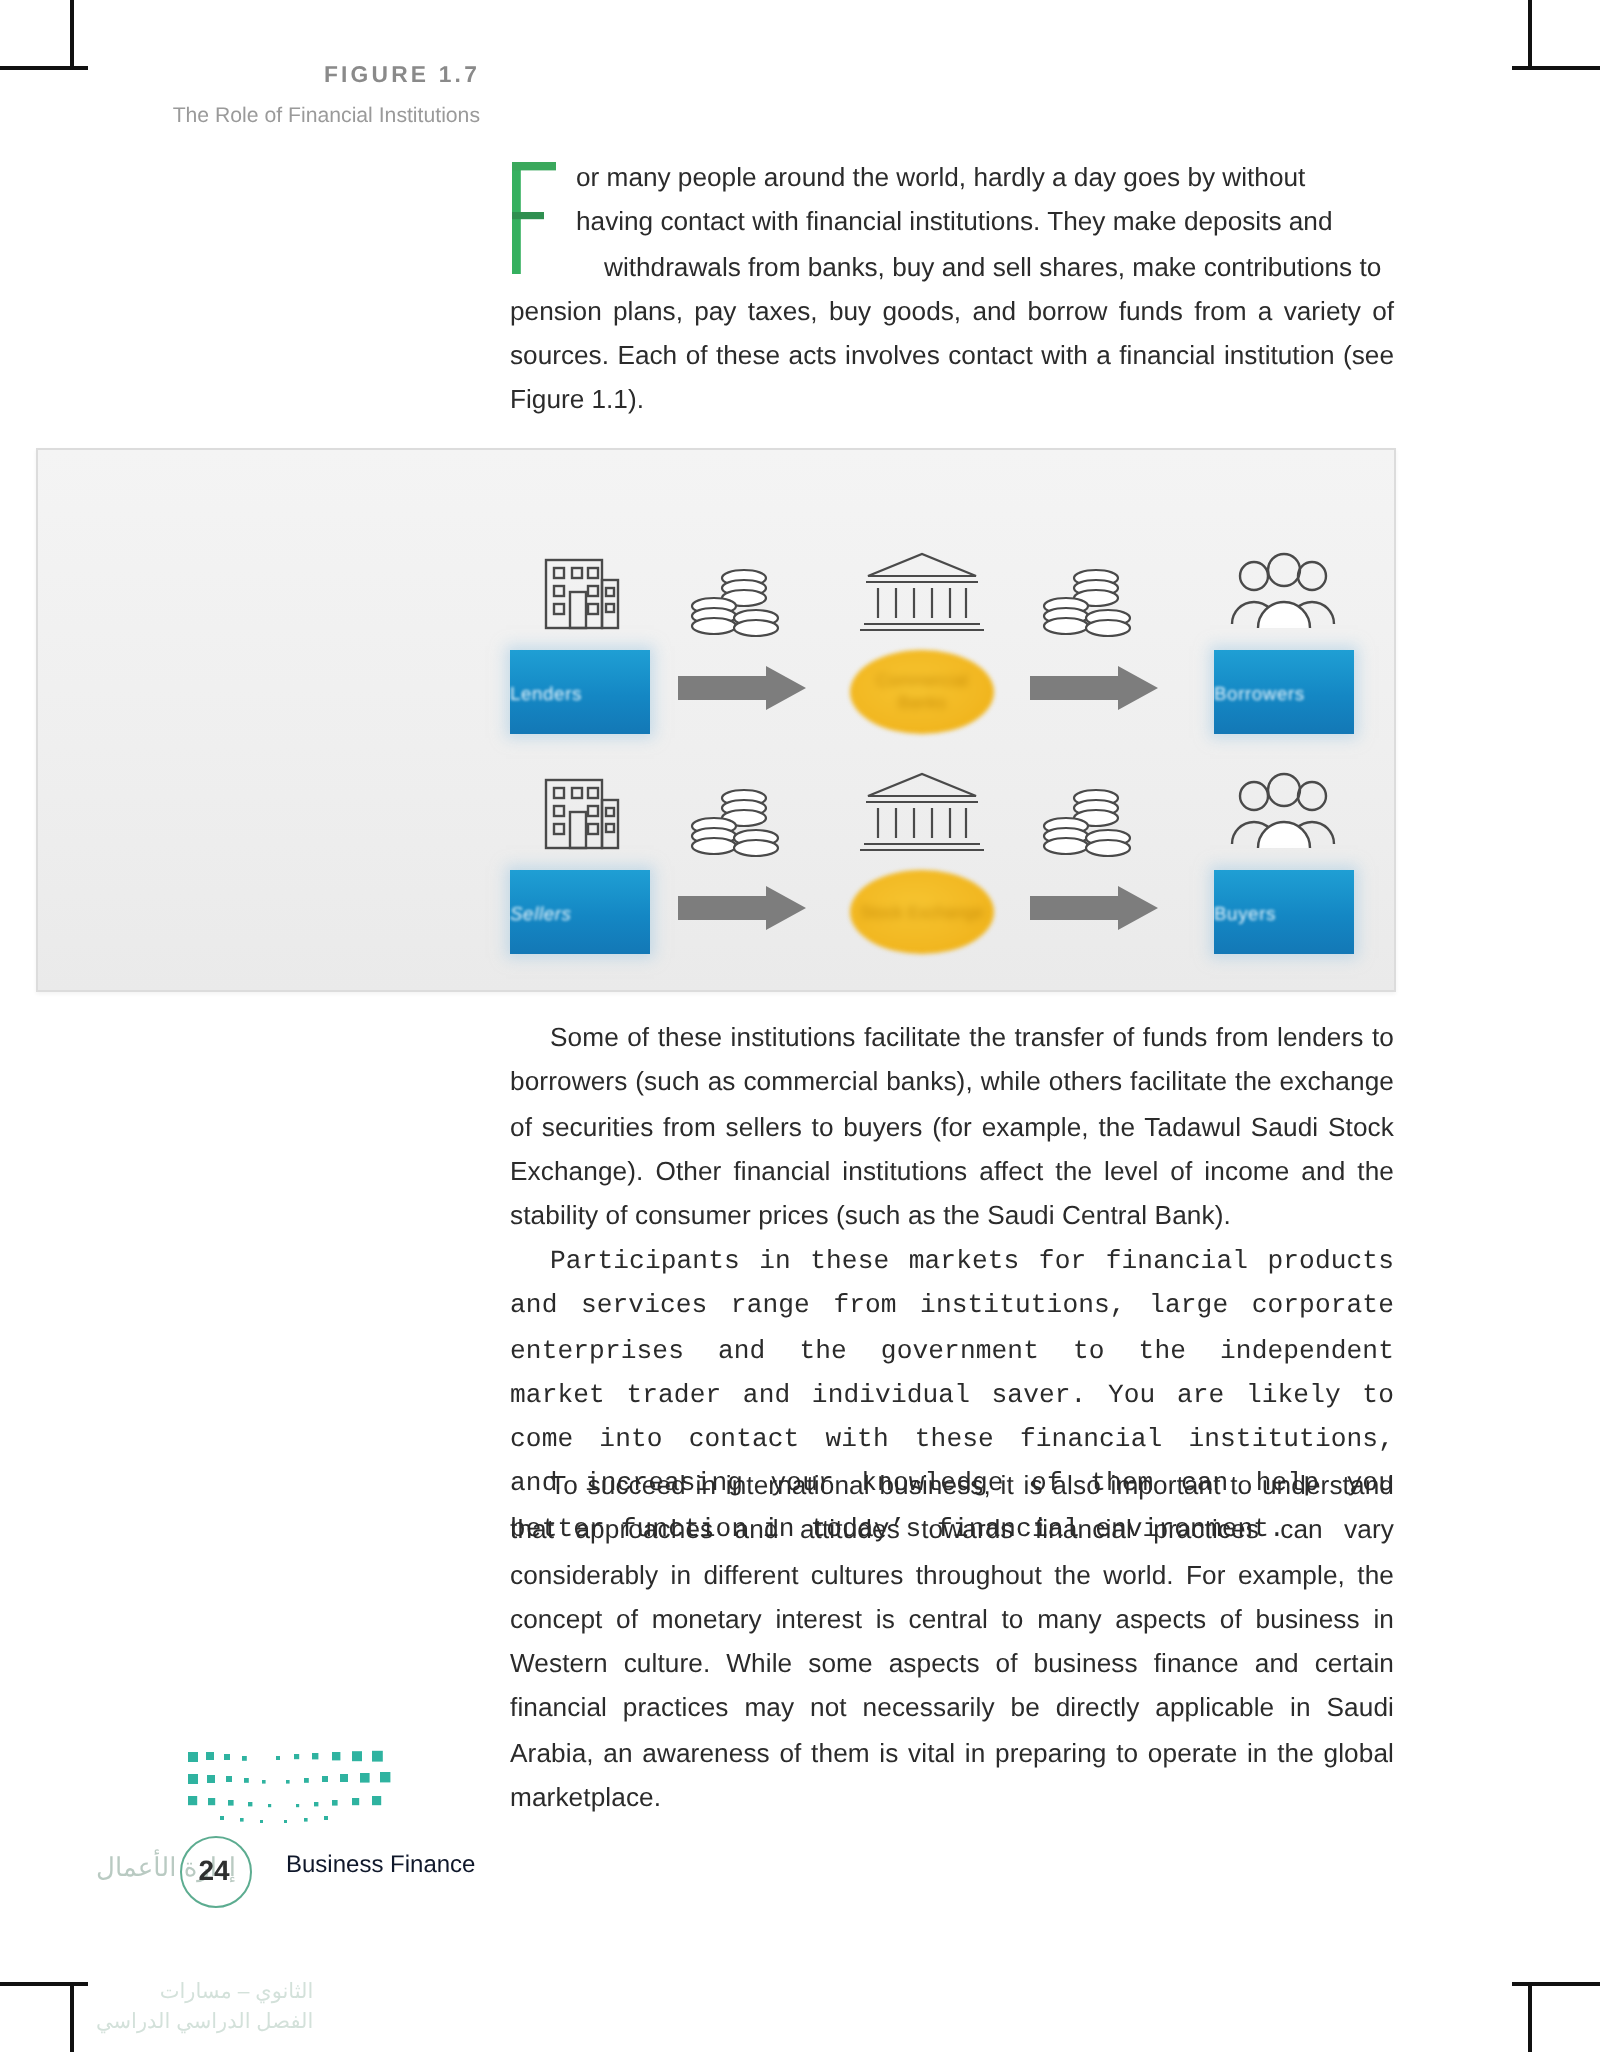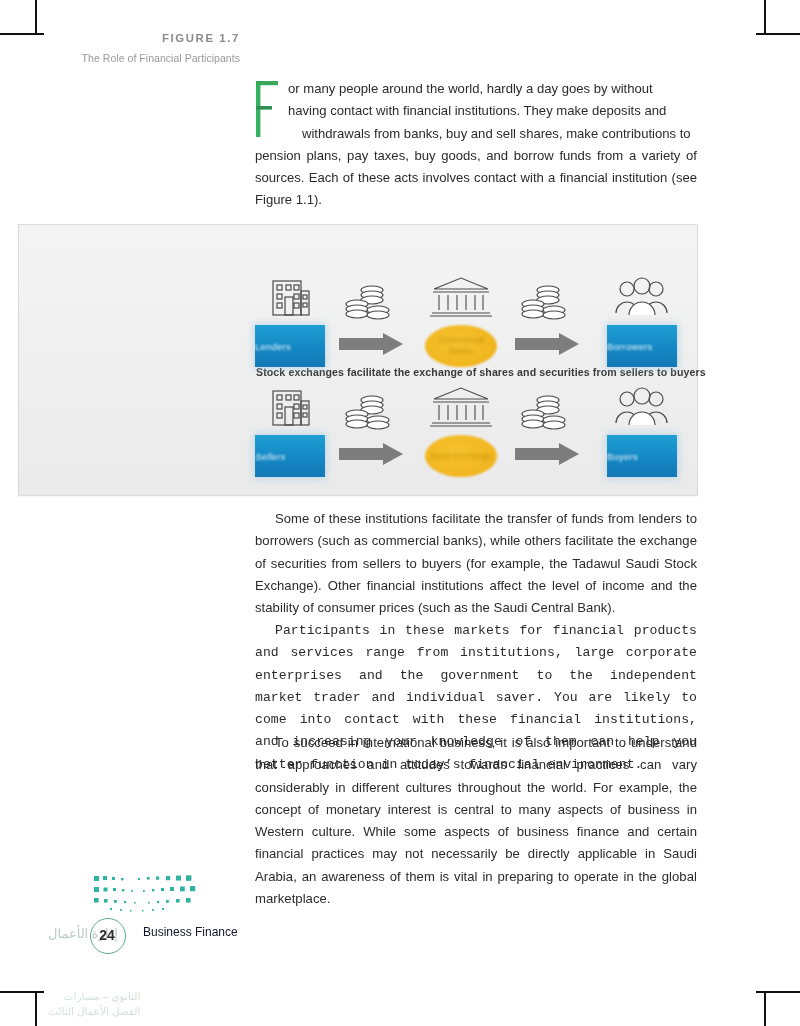"The Role of Financial Participants" div.fsub { text: Participants -> Institutions }
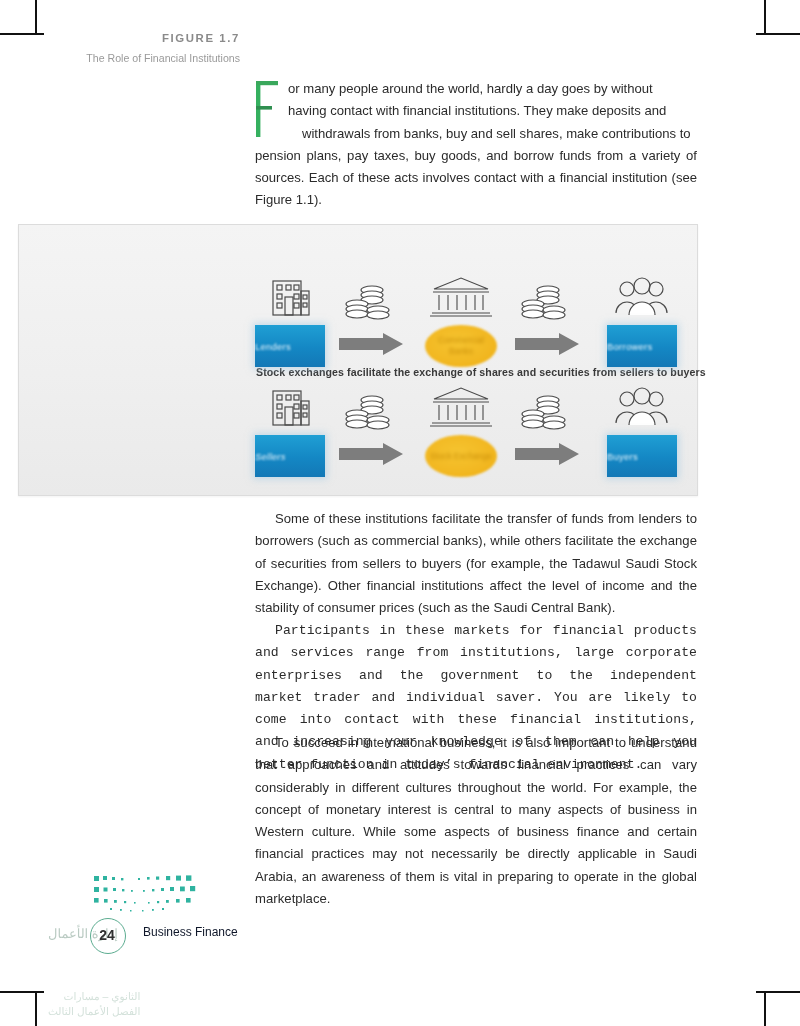"Stock exchanges facilitate the exchange" div.fig-caption { html: <div>Stock exchanges facilitate the exchange of shares and securities from sellers to buyers</div> -> none }
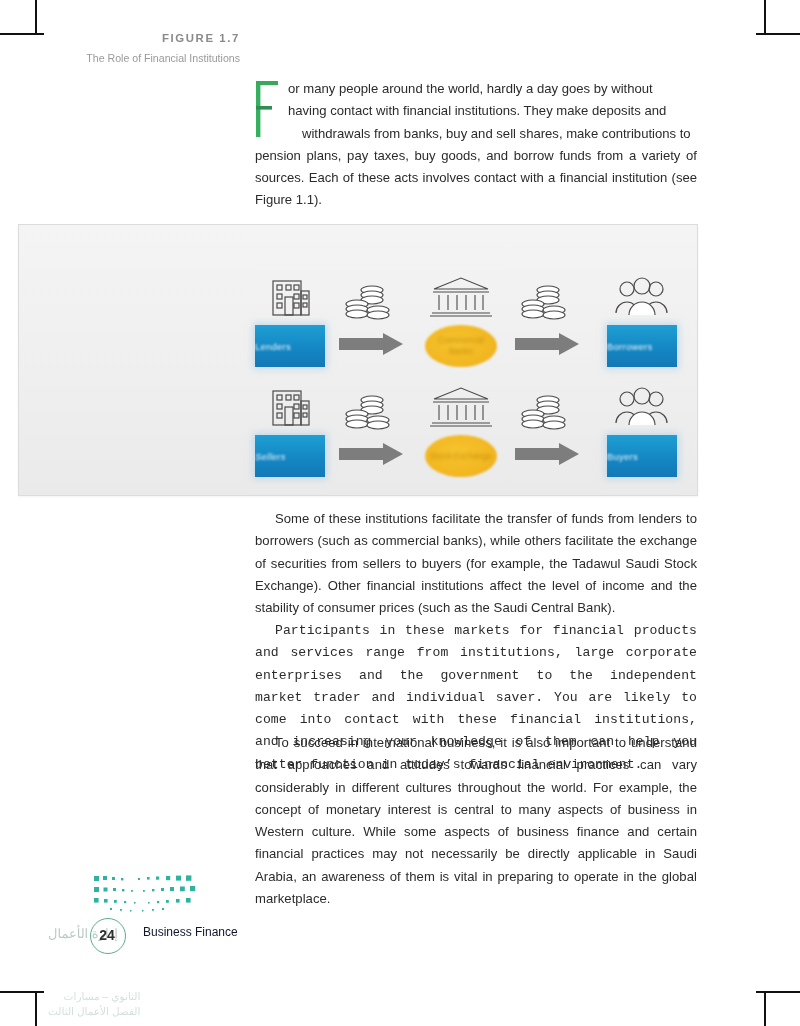"الفصل الأعمال الثالث" div { text: الأعمال الثالث -> الدراسي الدراسي }
